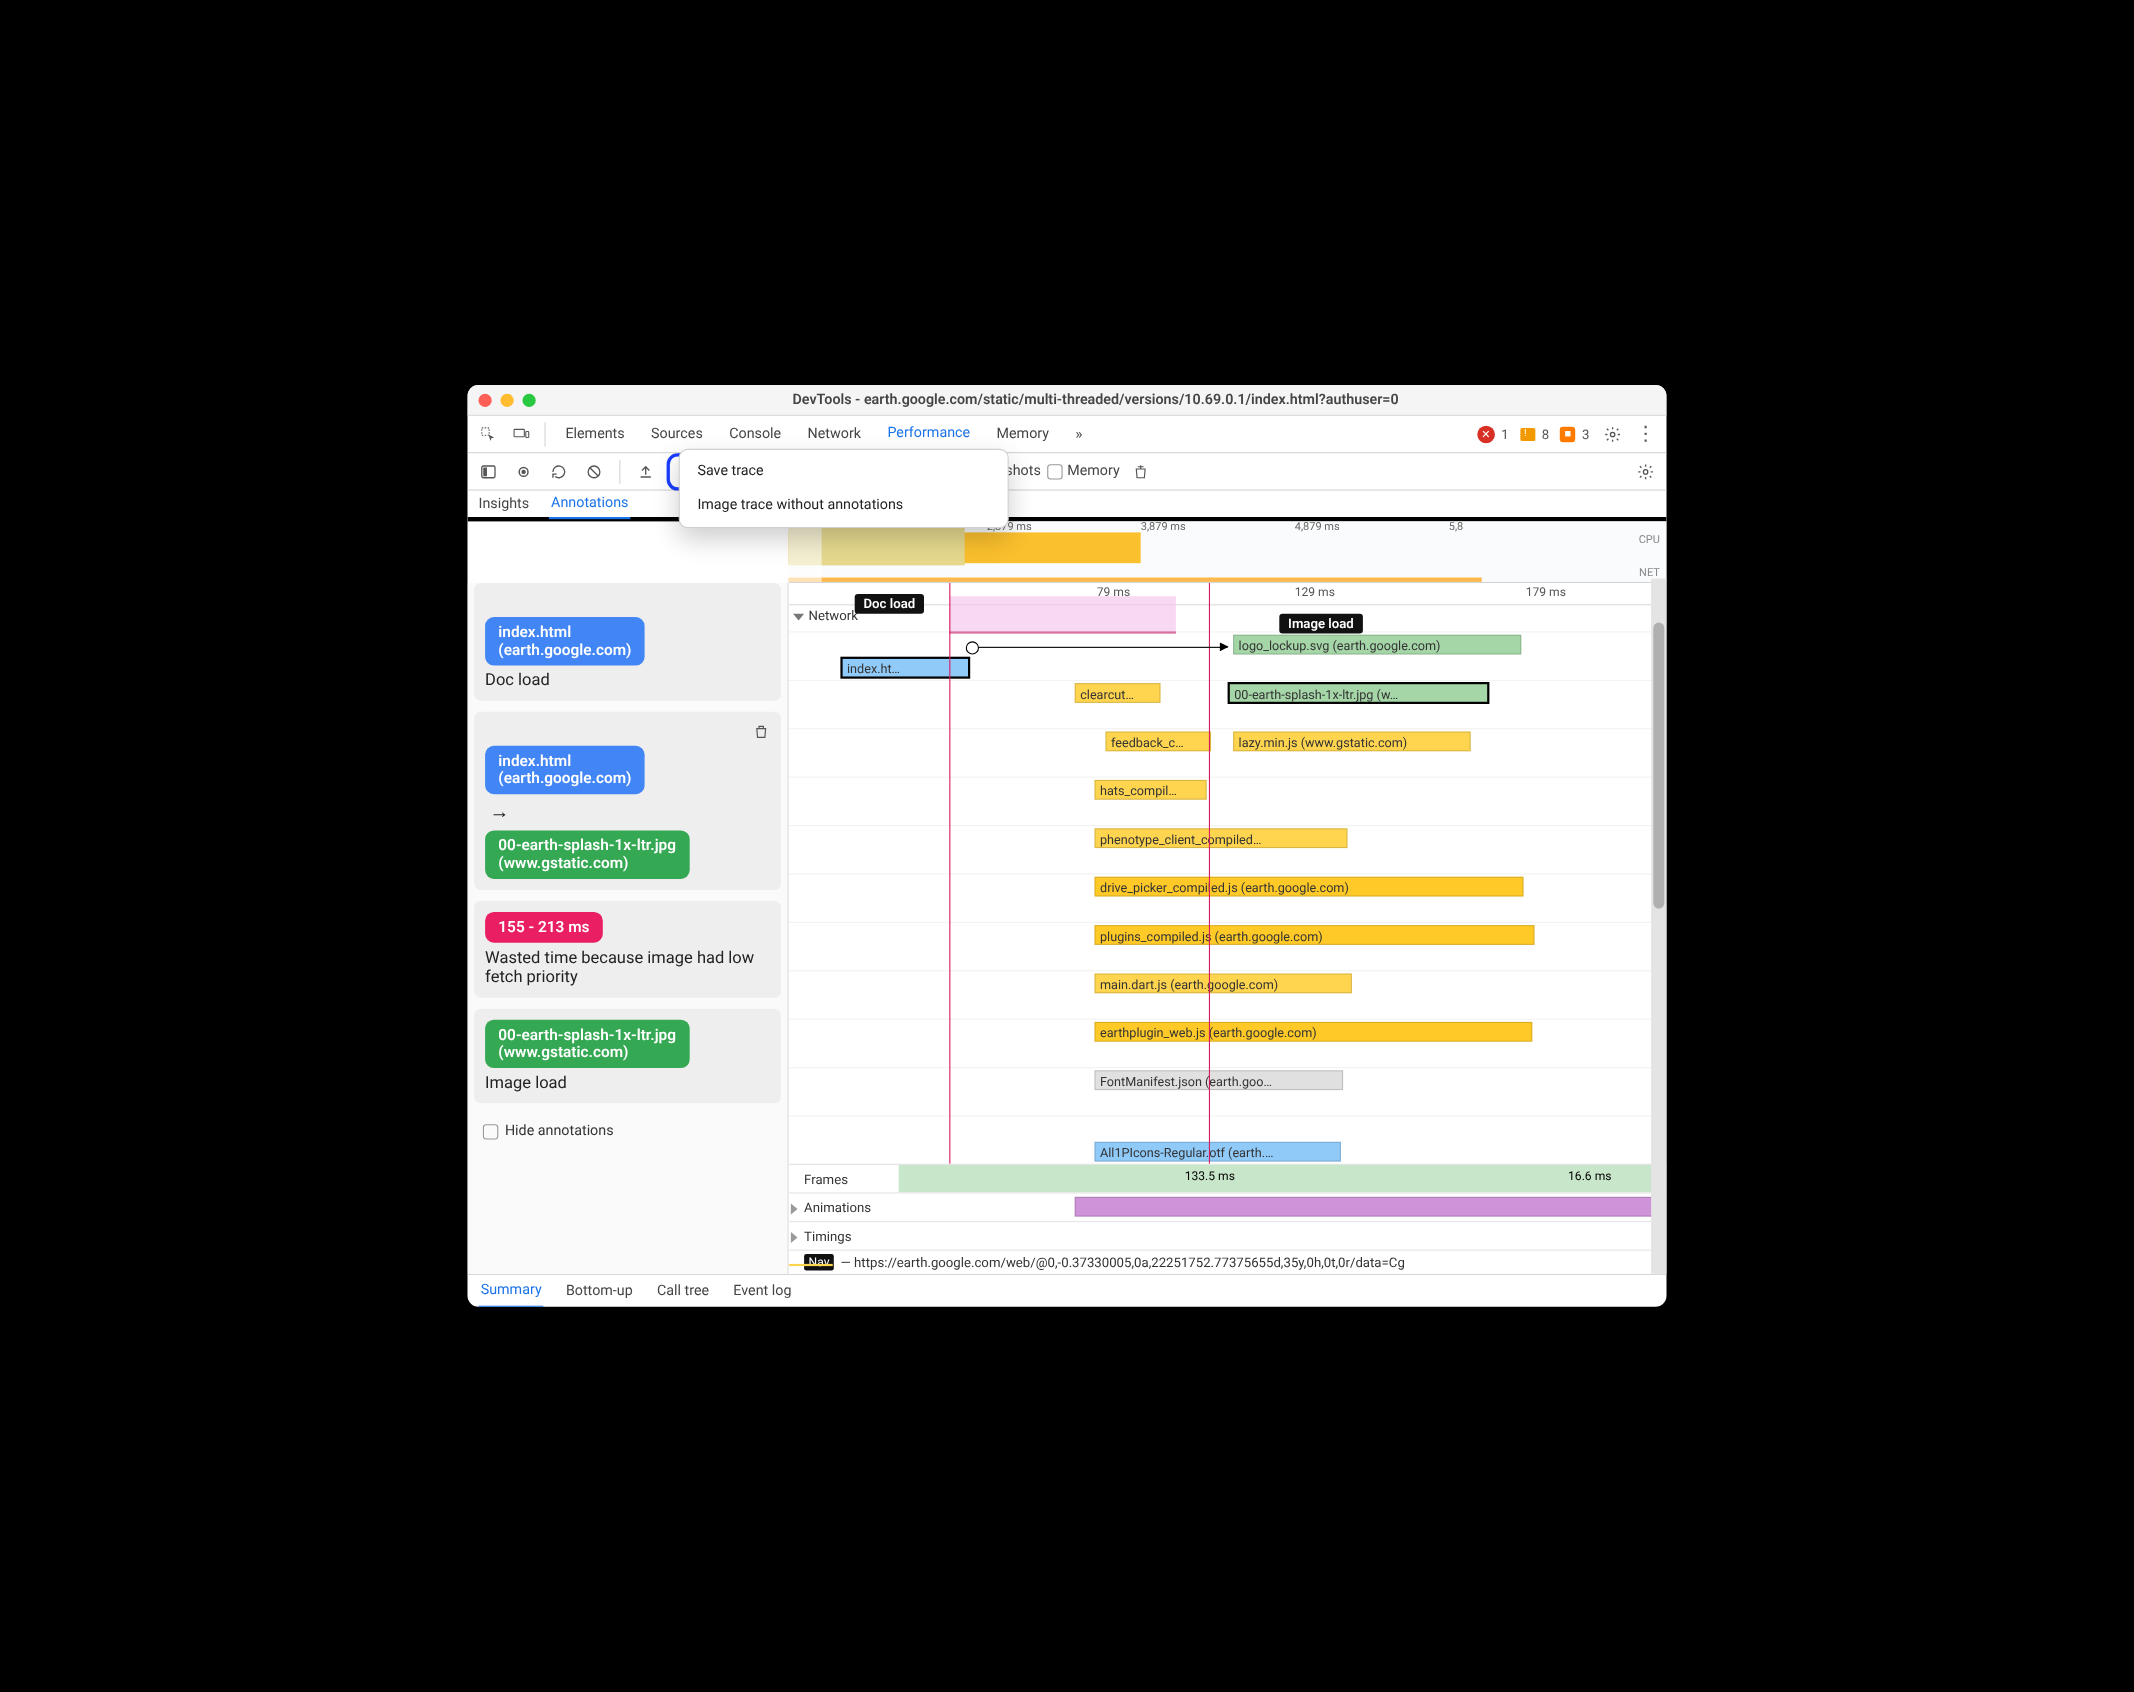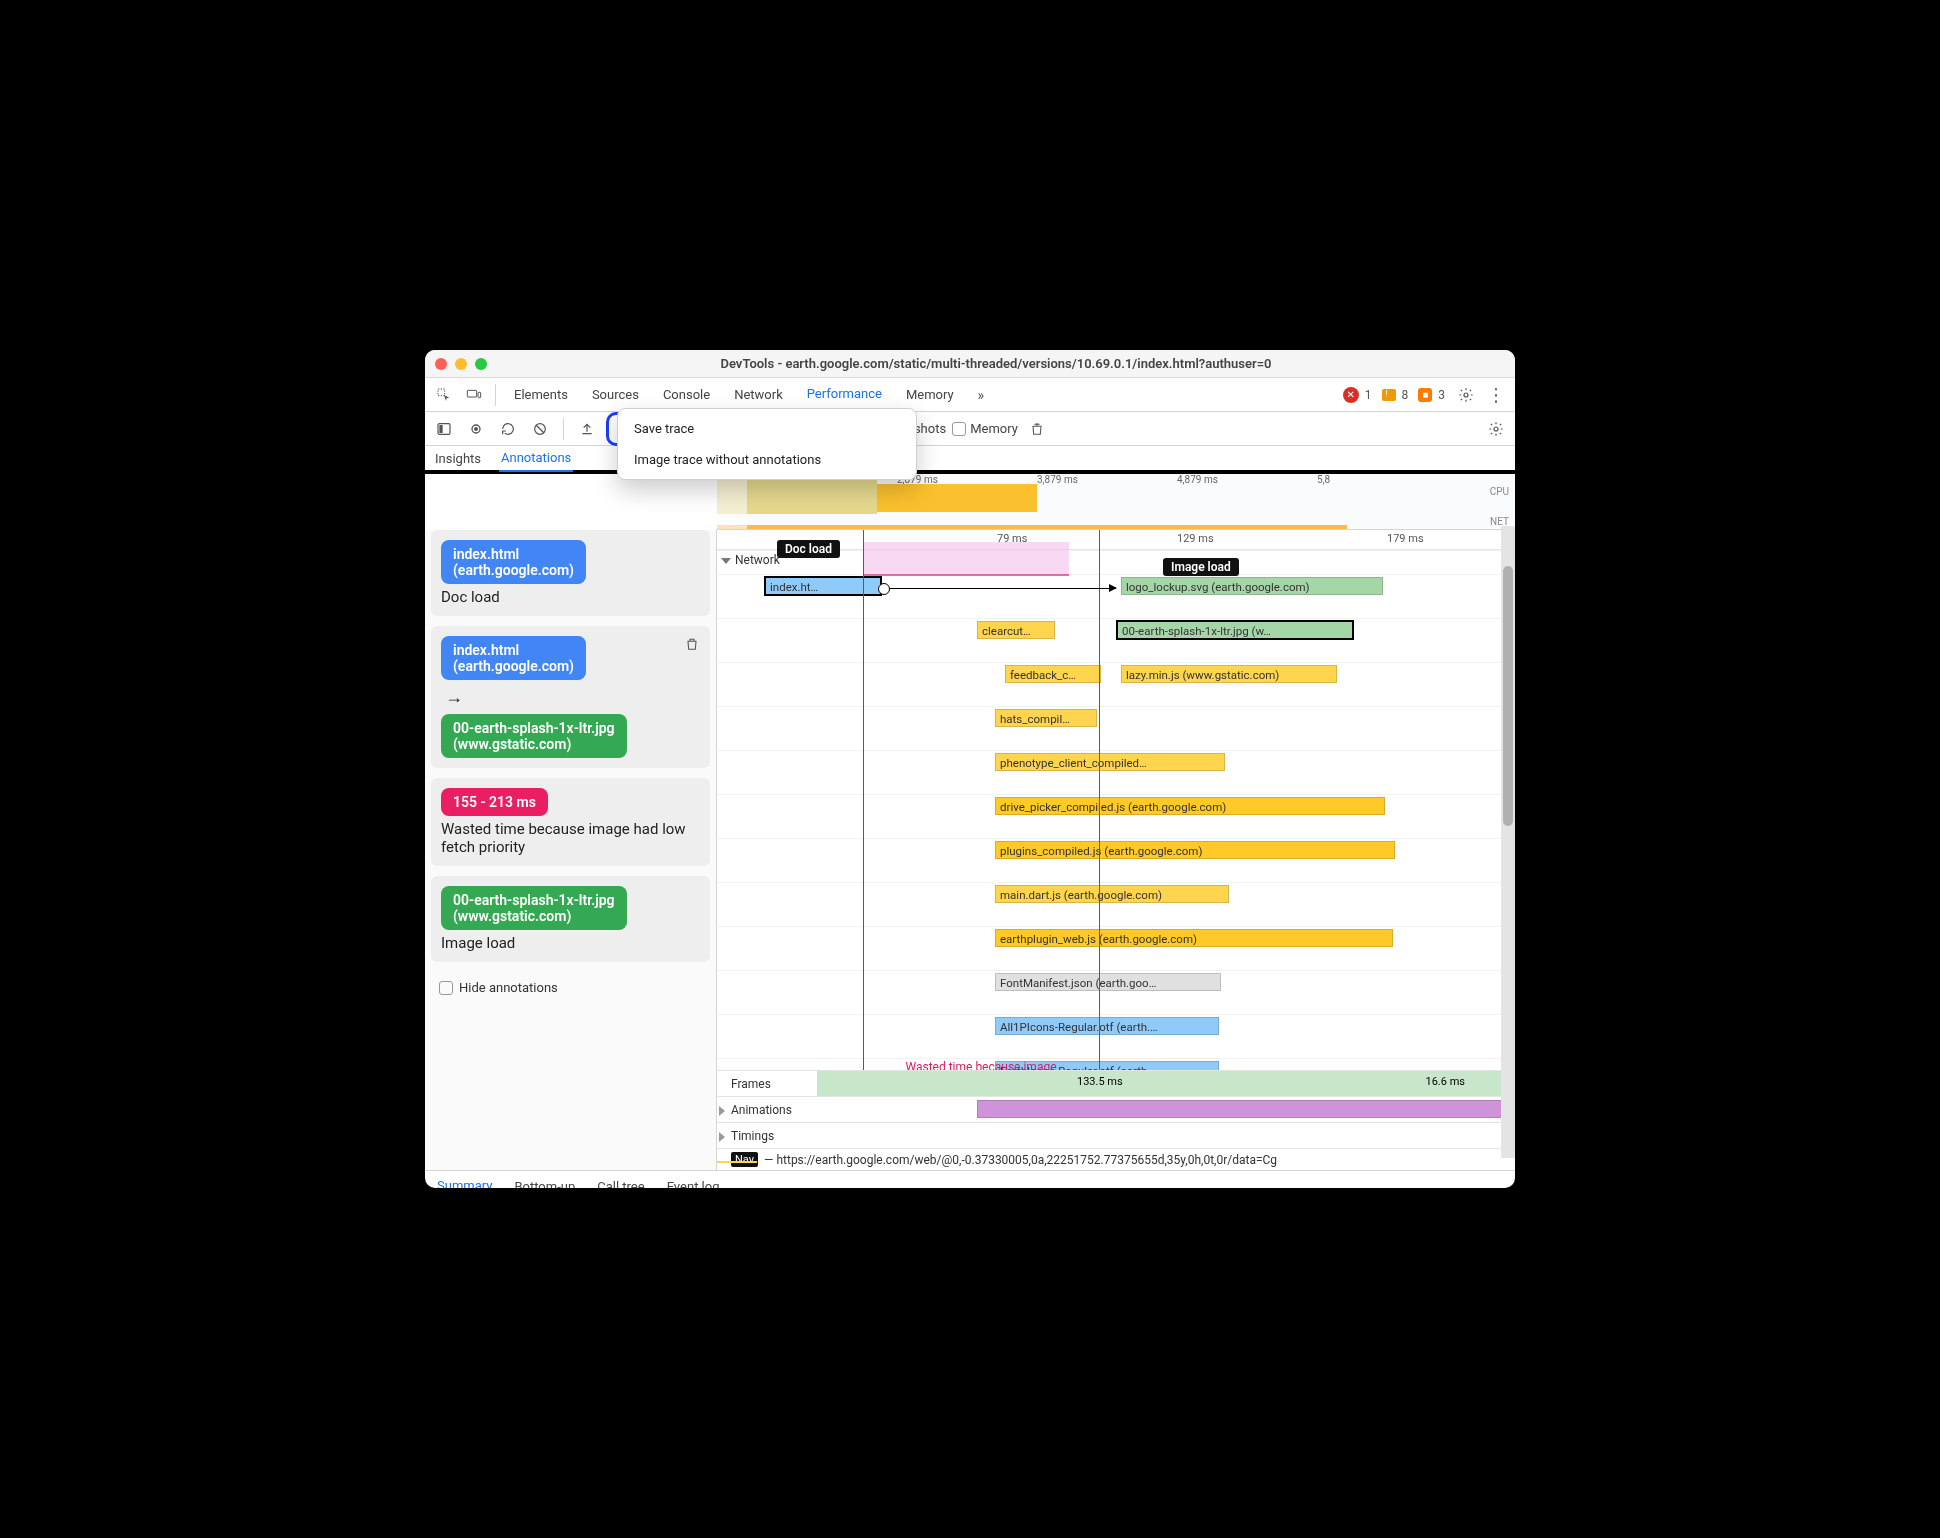"index.html" .blue { margin-top: none -> 21px }
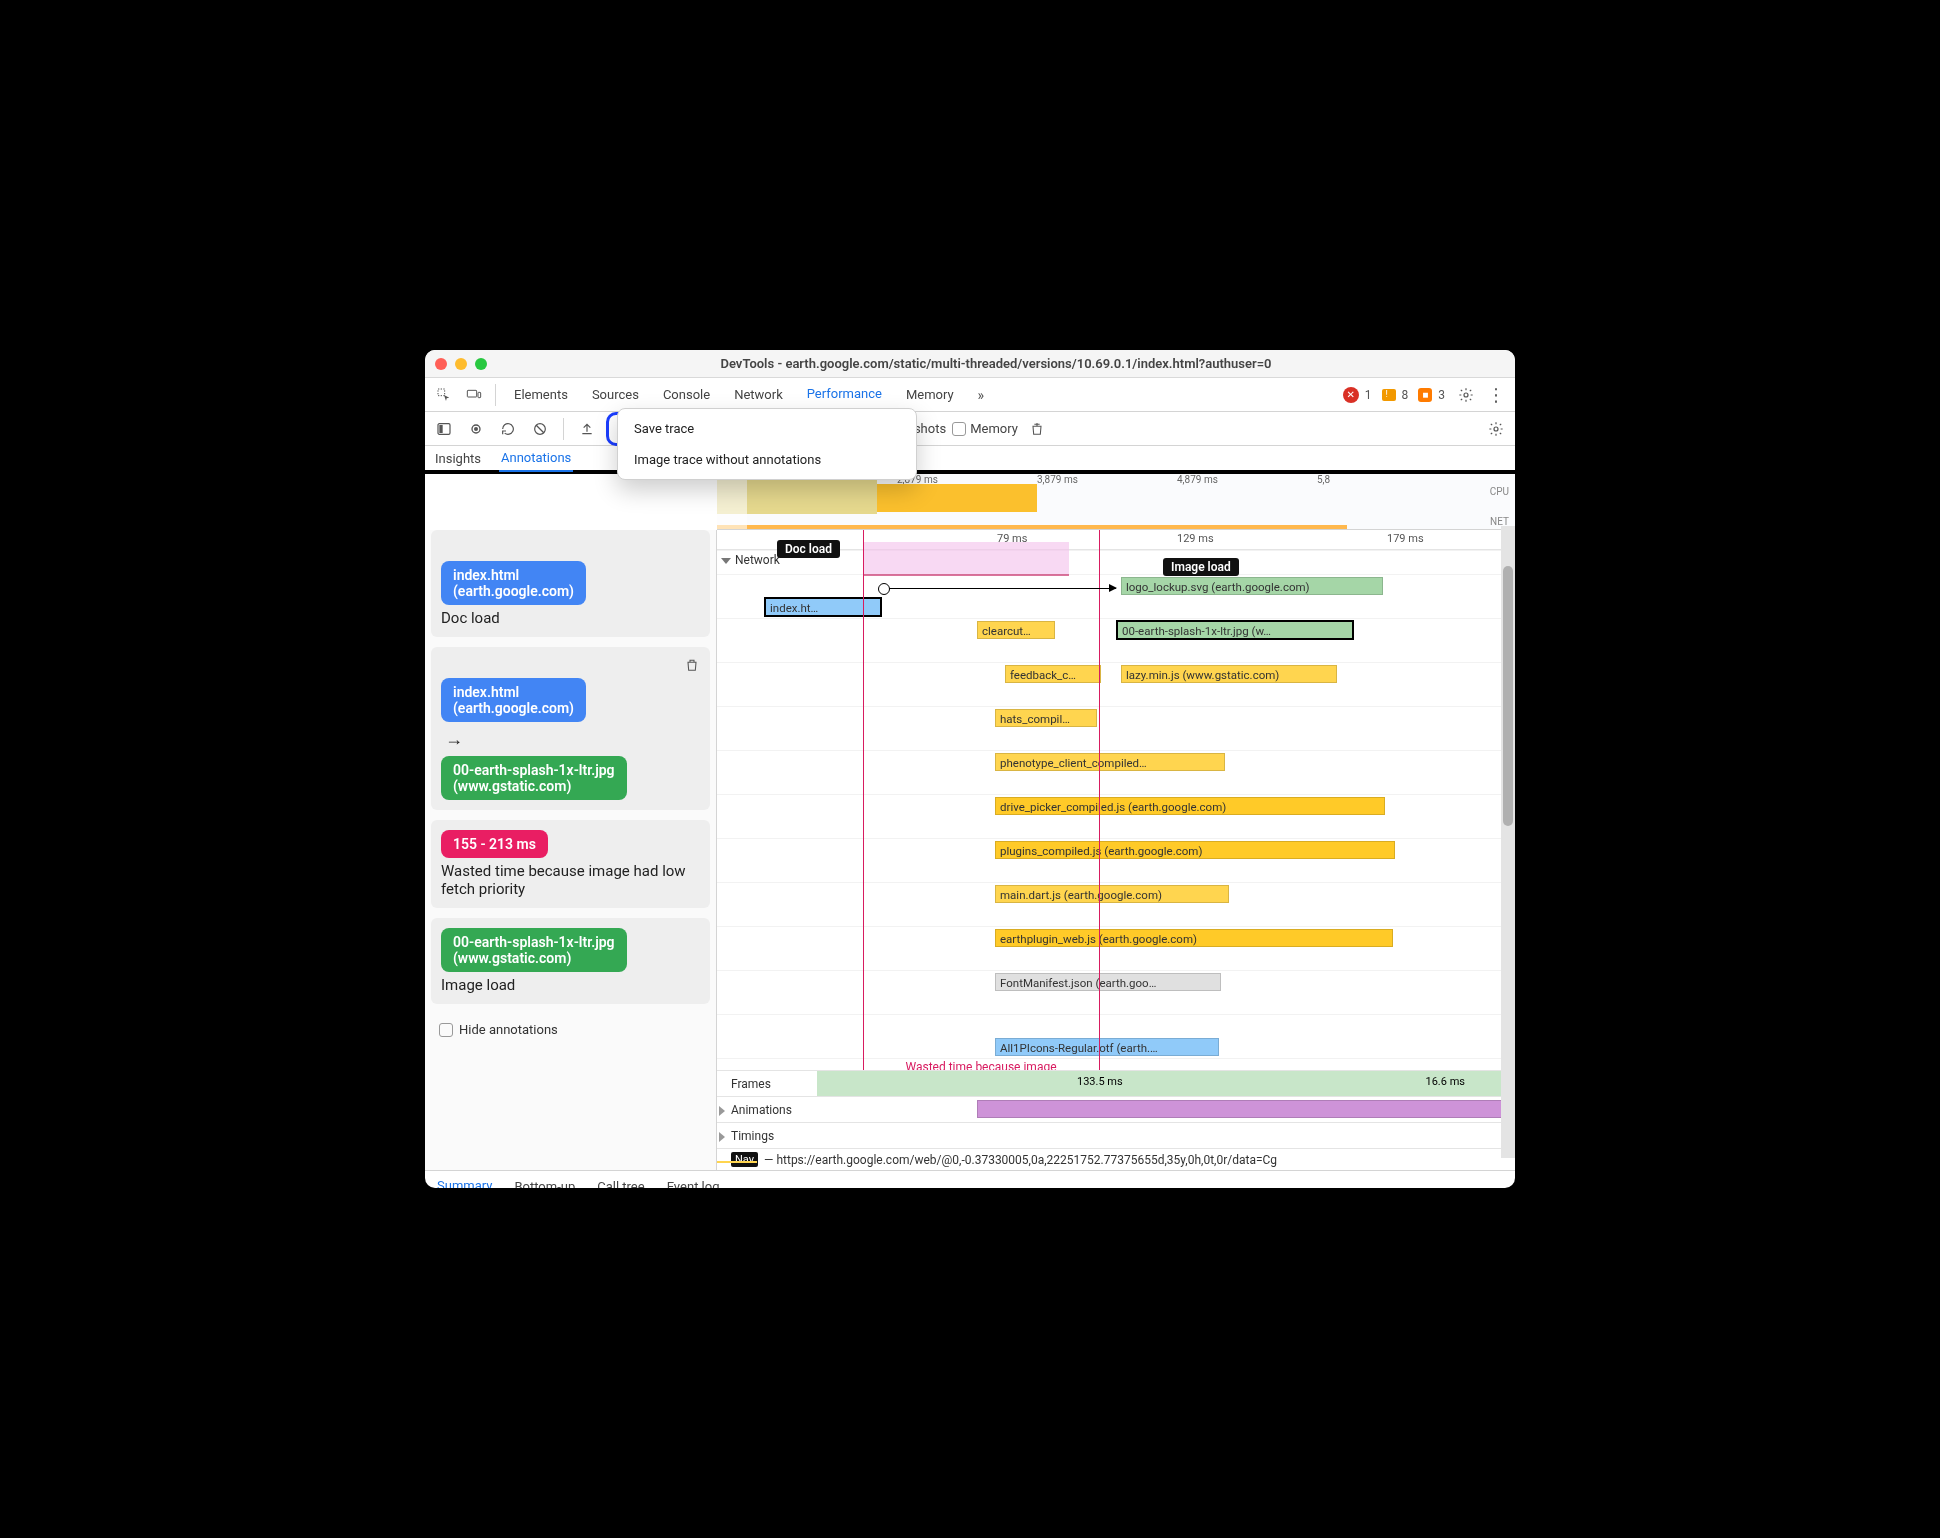"Summary" .bottom-tabs { align-items: flex-start -> center; height: 18px -> 30px }
